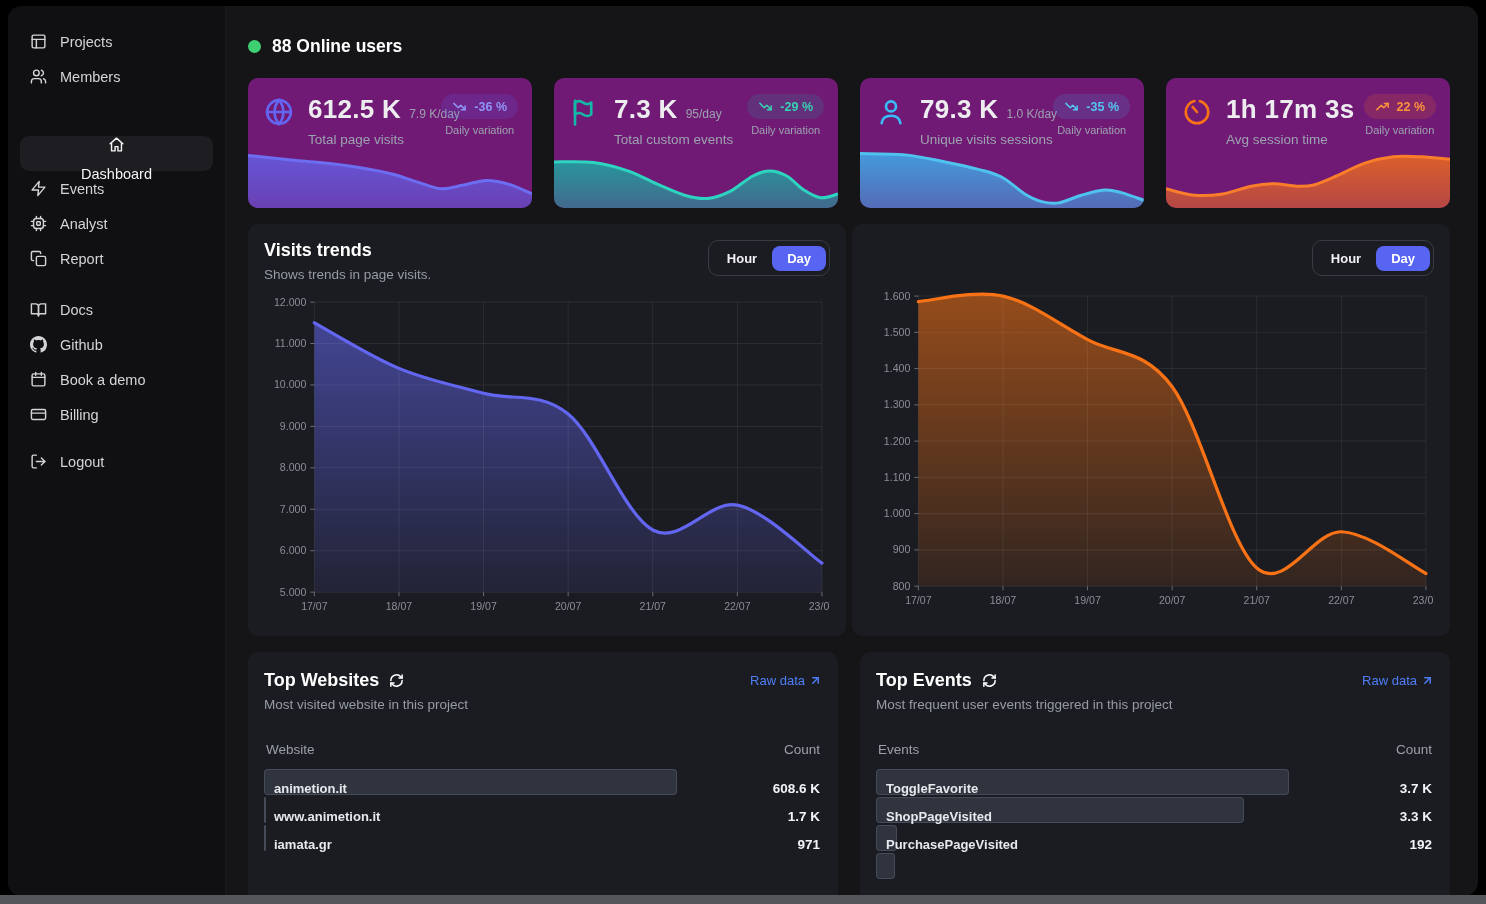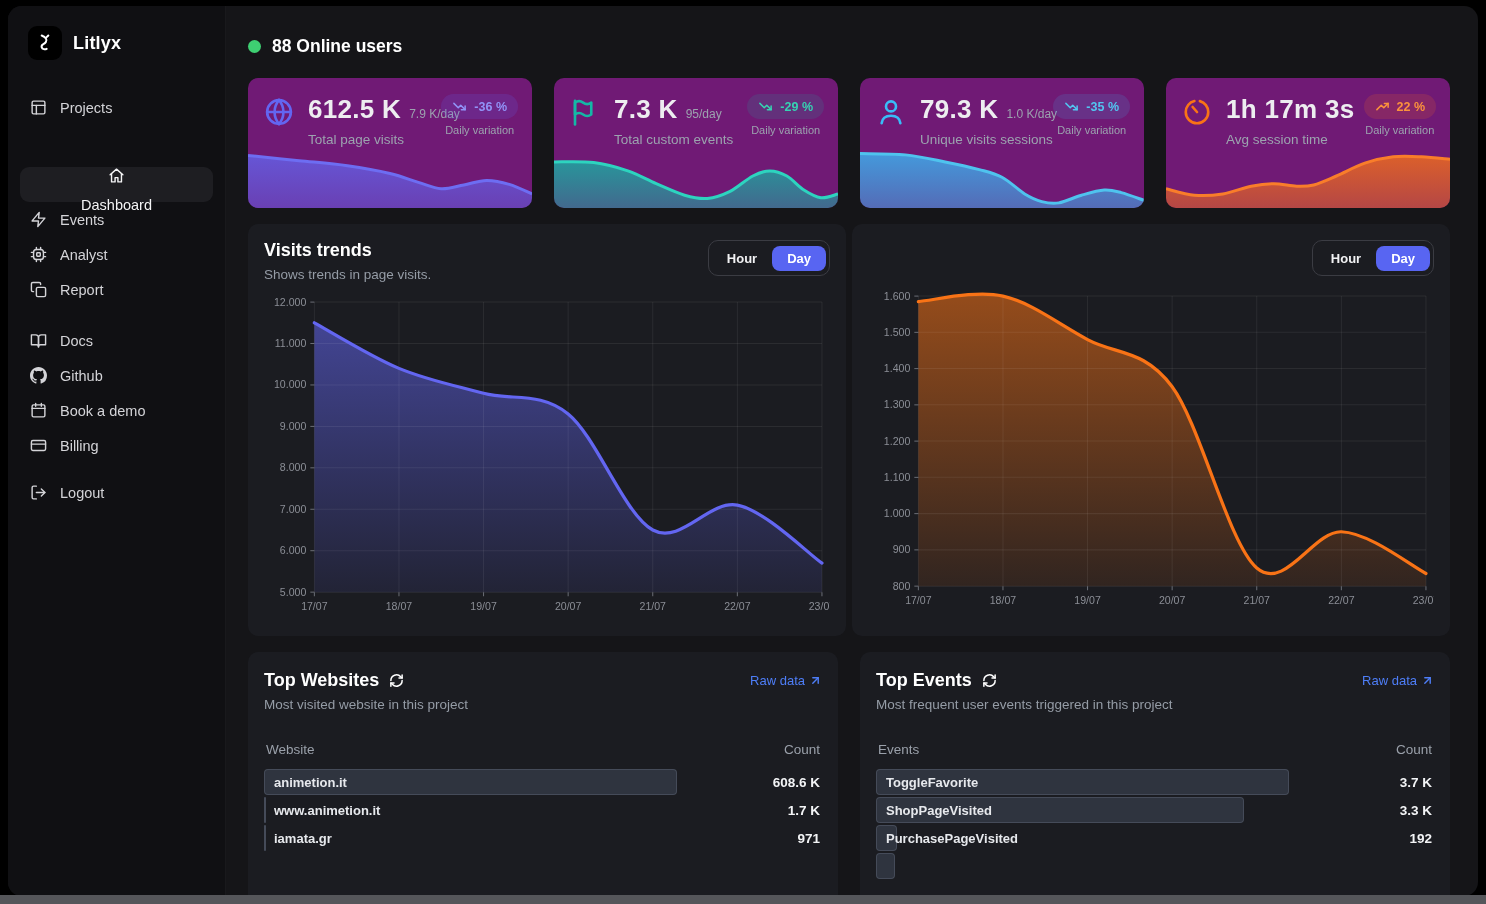"Litlyx" div.logo-row { html: <div> <div> <svg> <path></path> <path></path> </svg> </div> <span>Litlyx</span> </div> -> none }
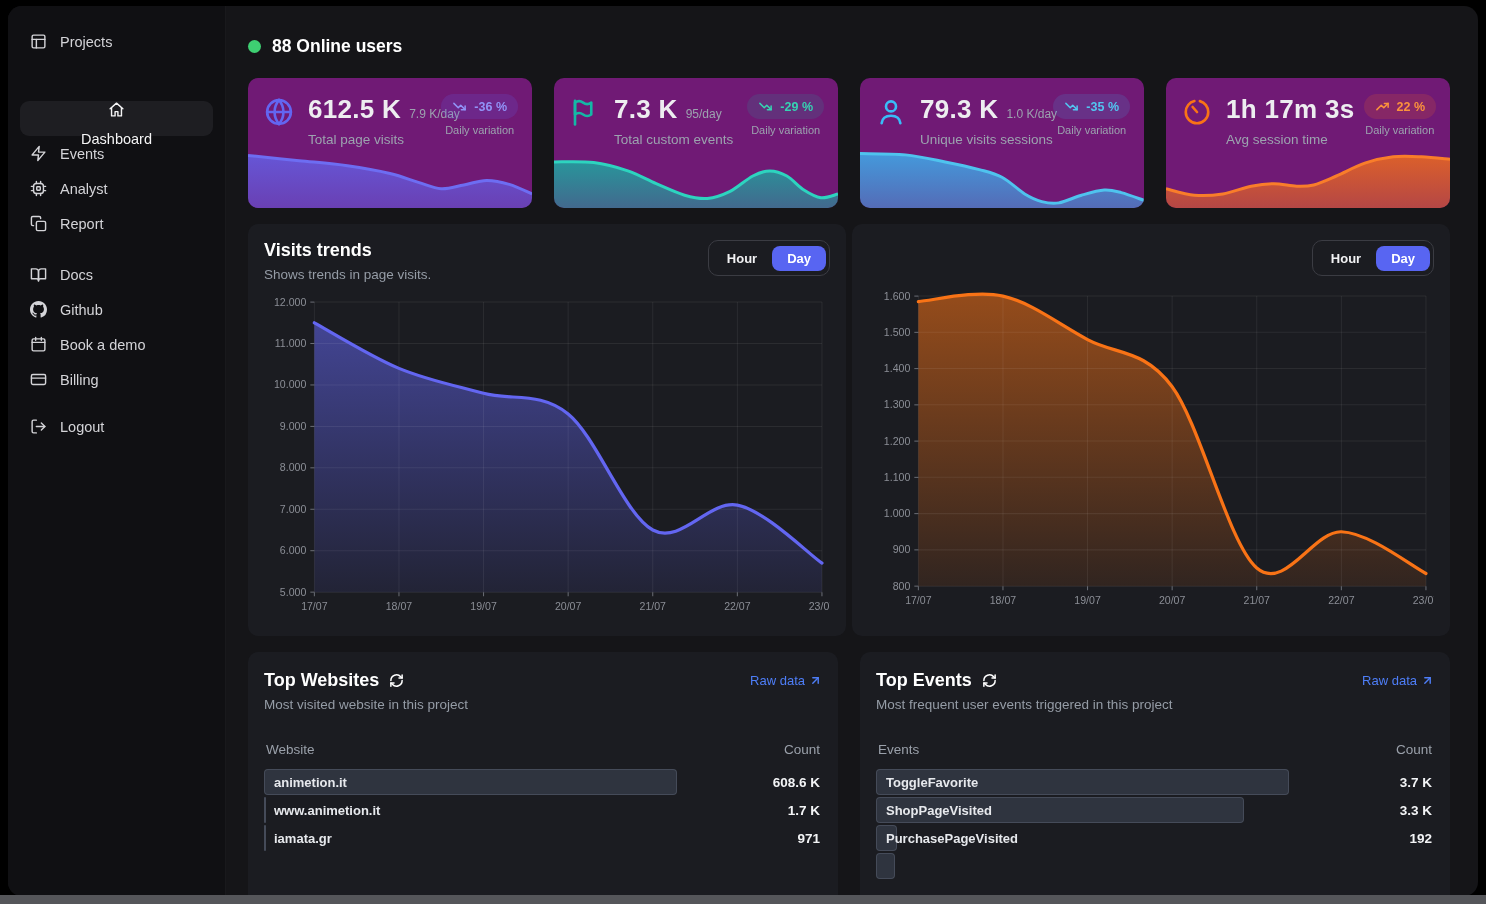"Members" div.side-item { html: none -> <div> <svg> <path></path> <circle></circle> <path></path> <path></path> </svg> <span>Members</span> </div> }
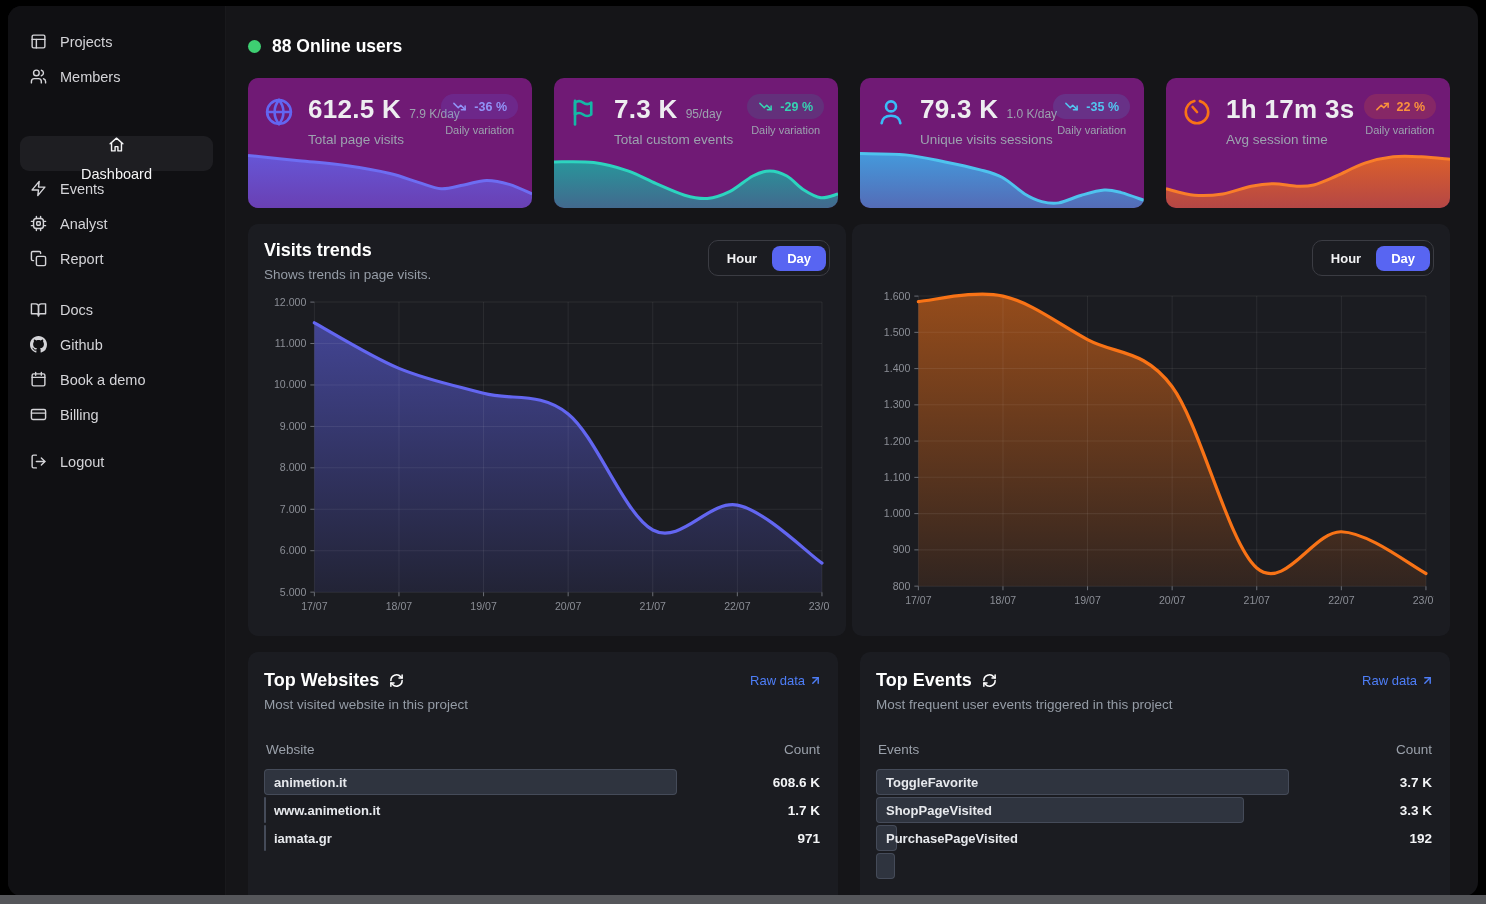"animetion.it" .trow { align-items: center -> flex-end }
